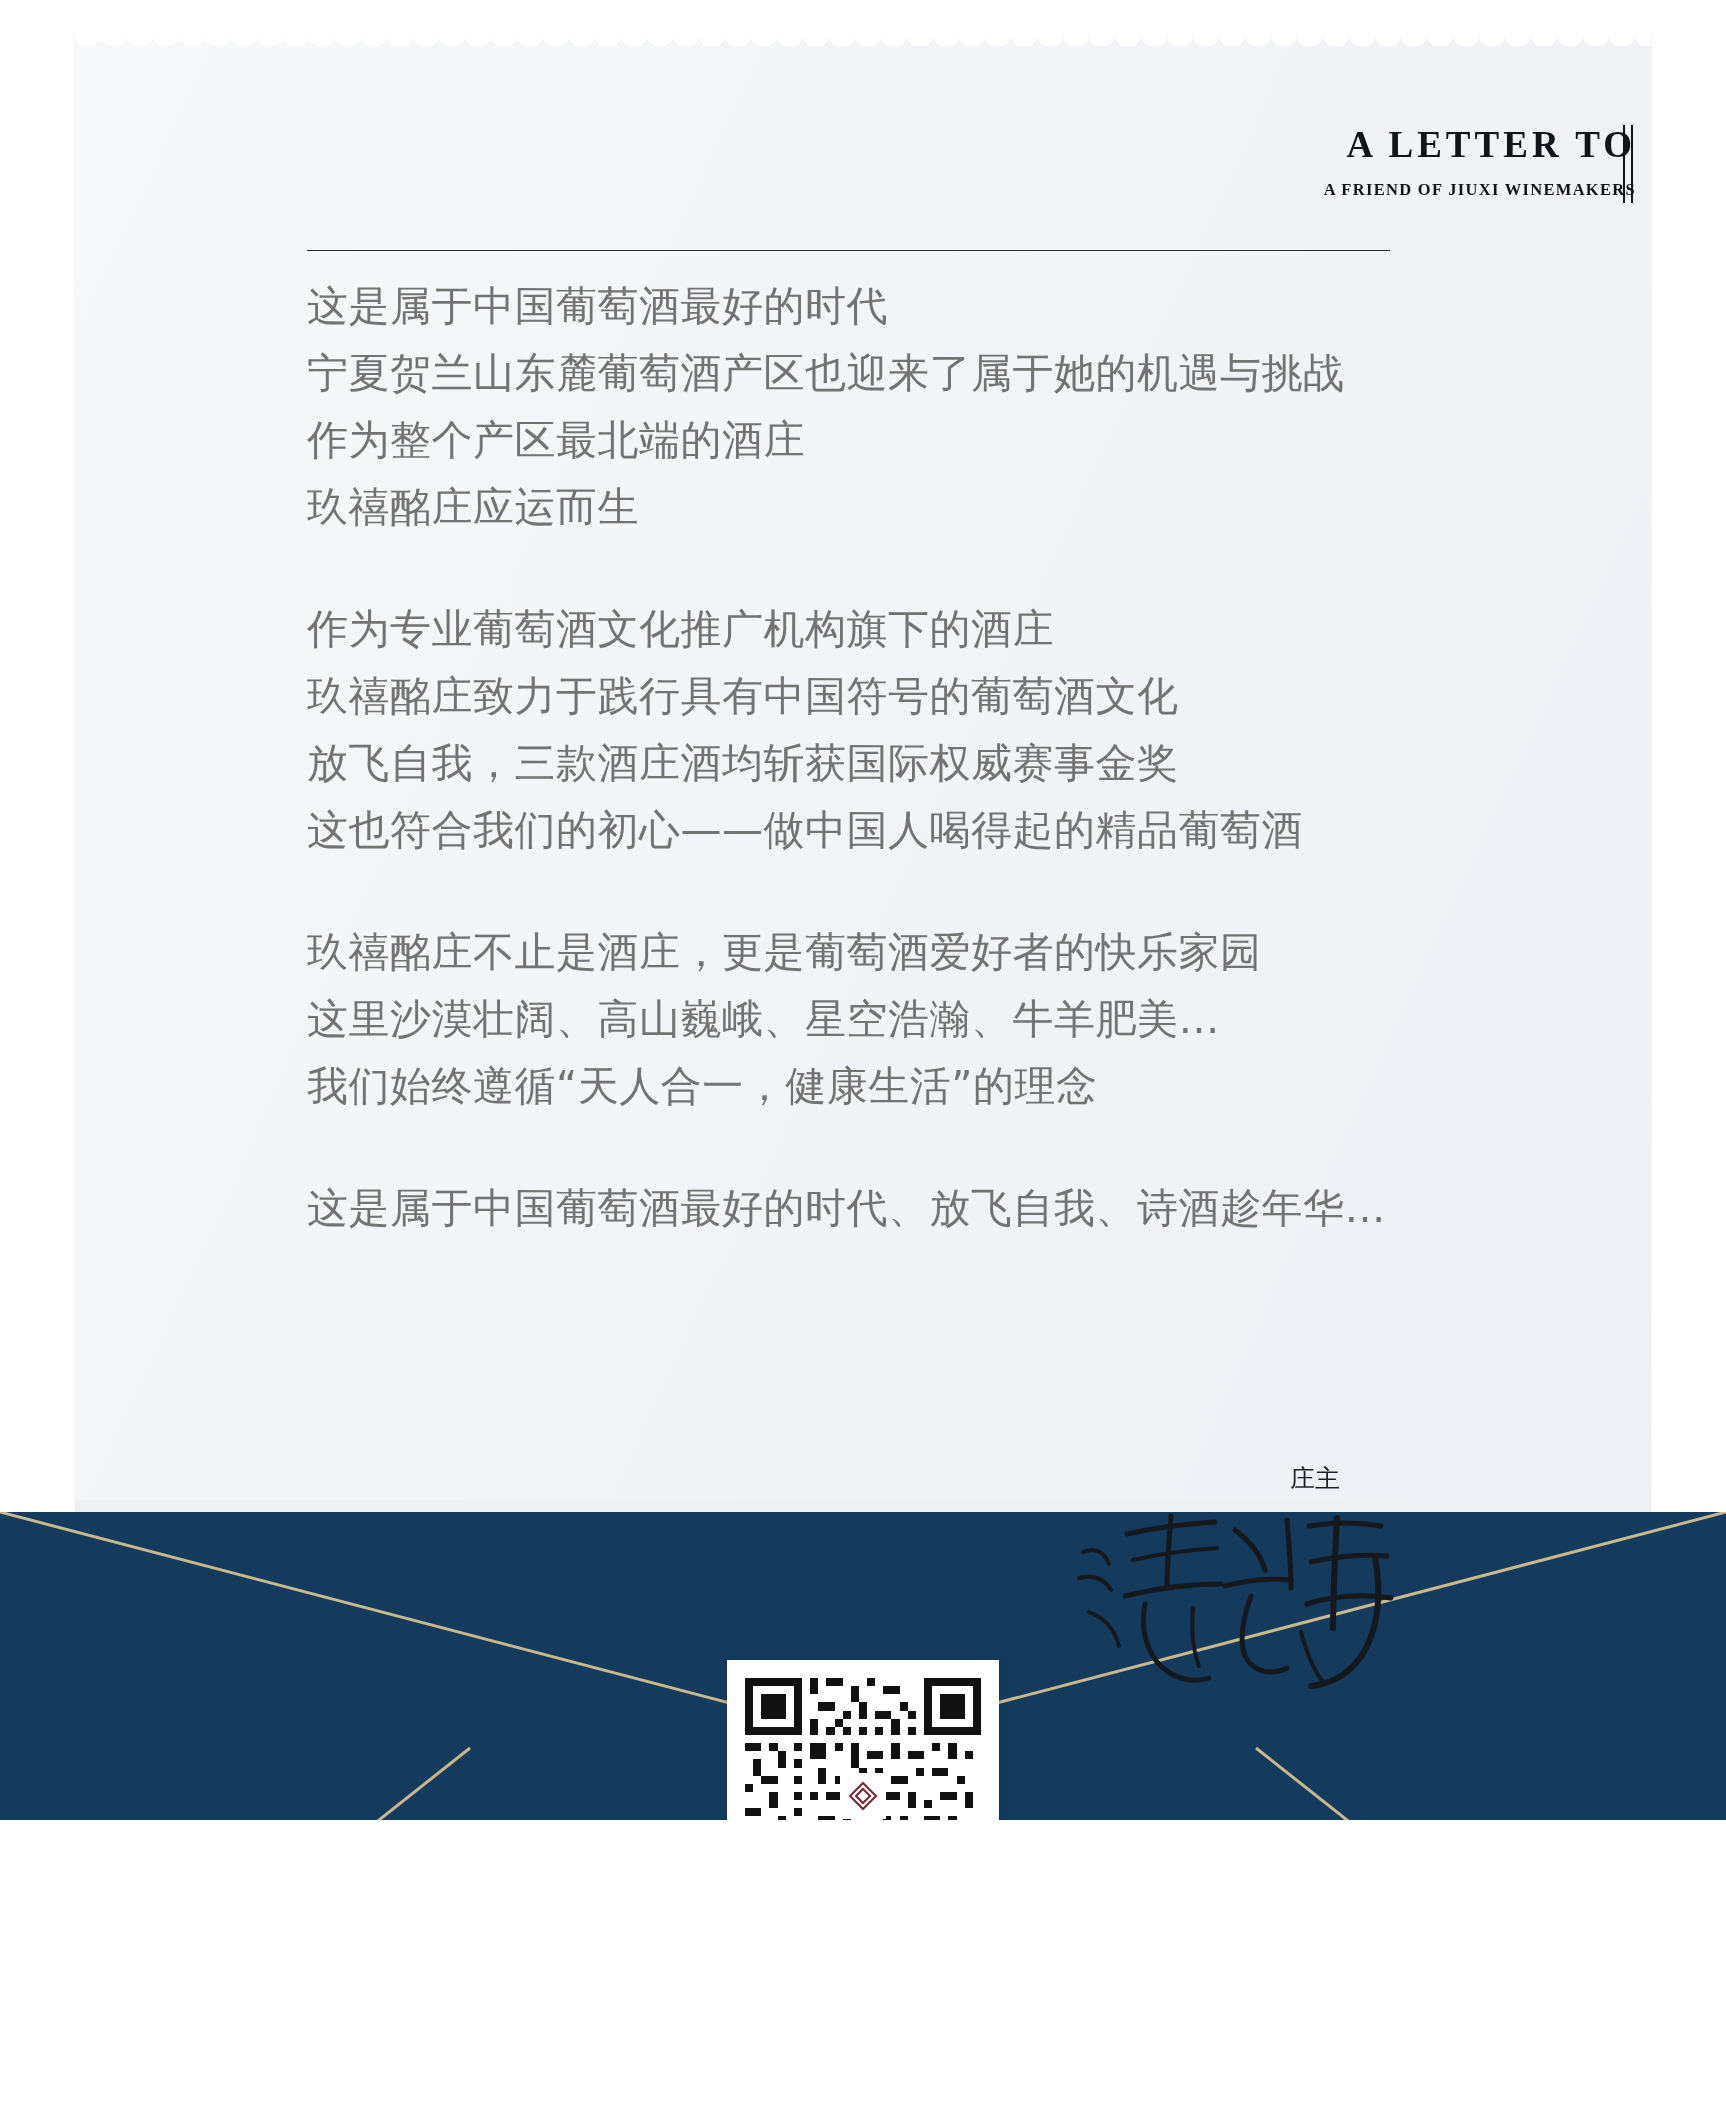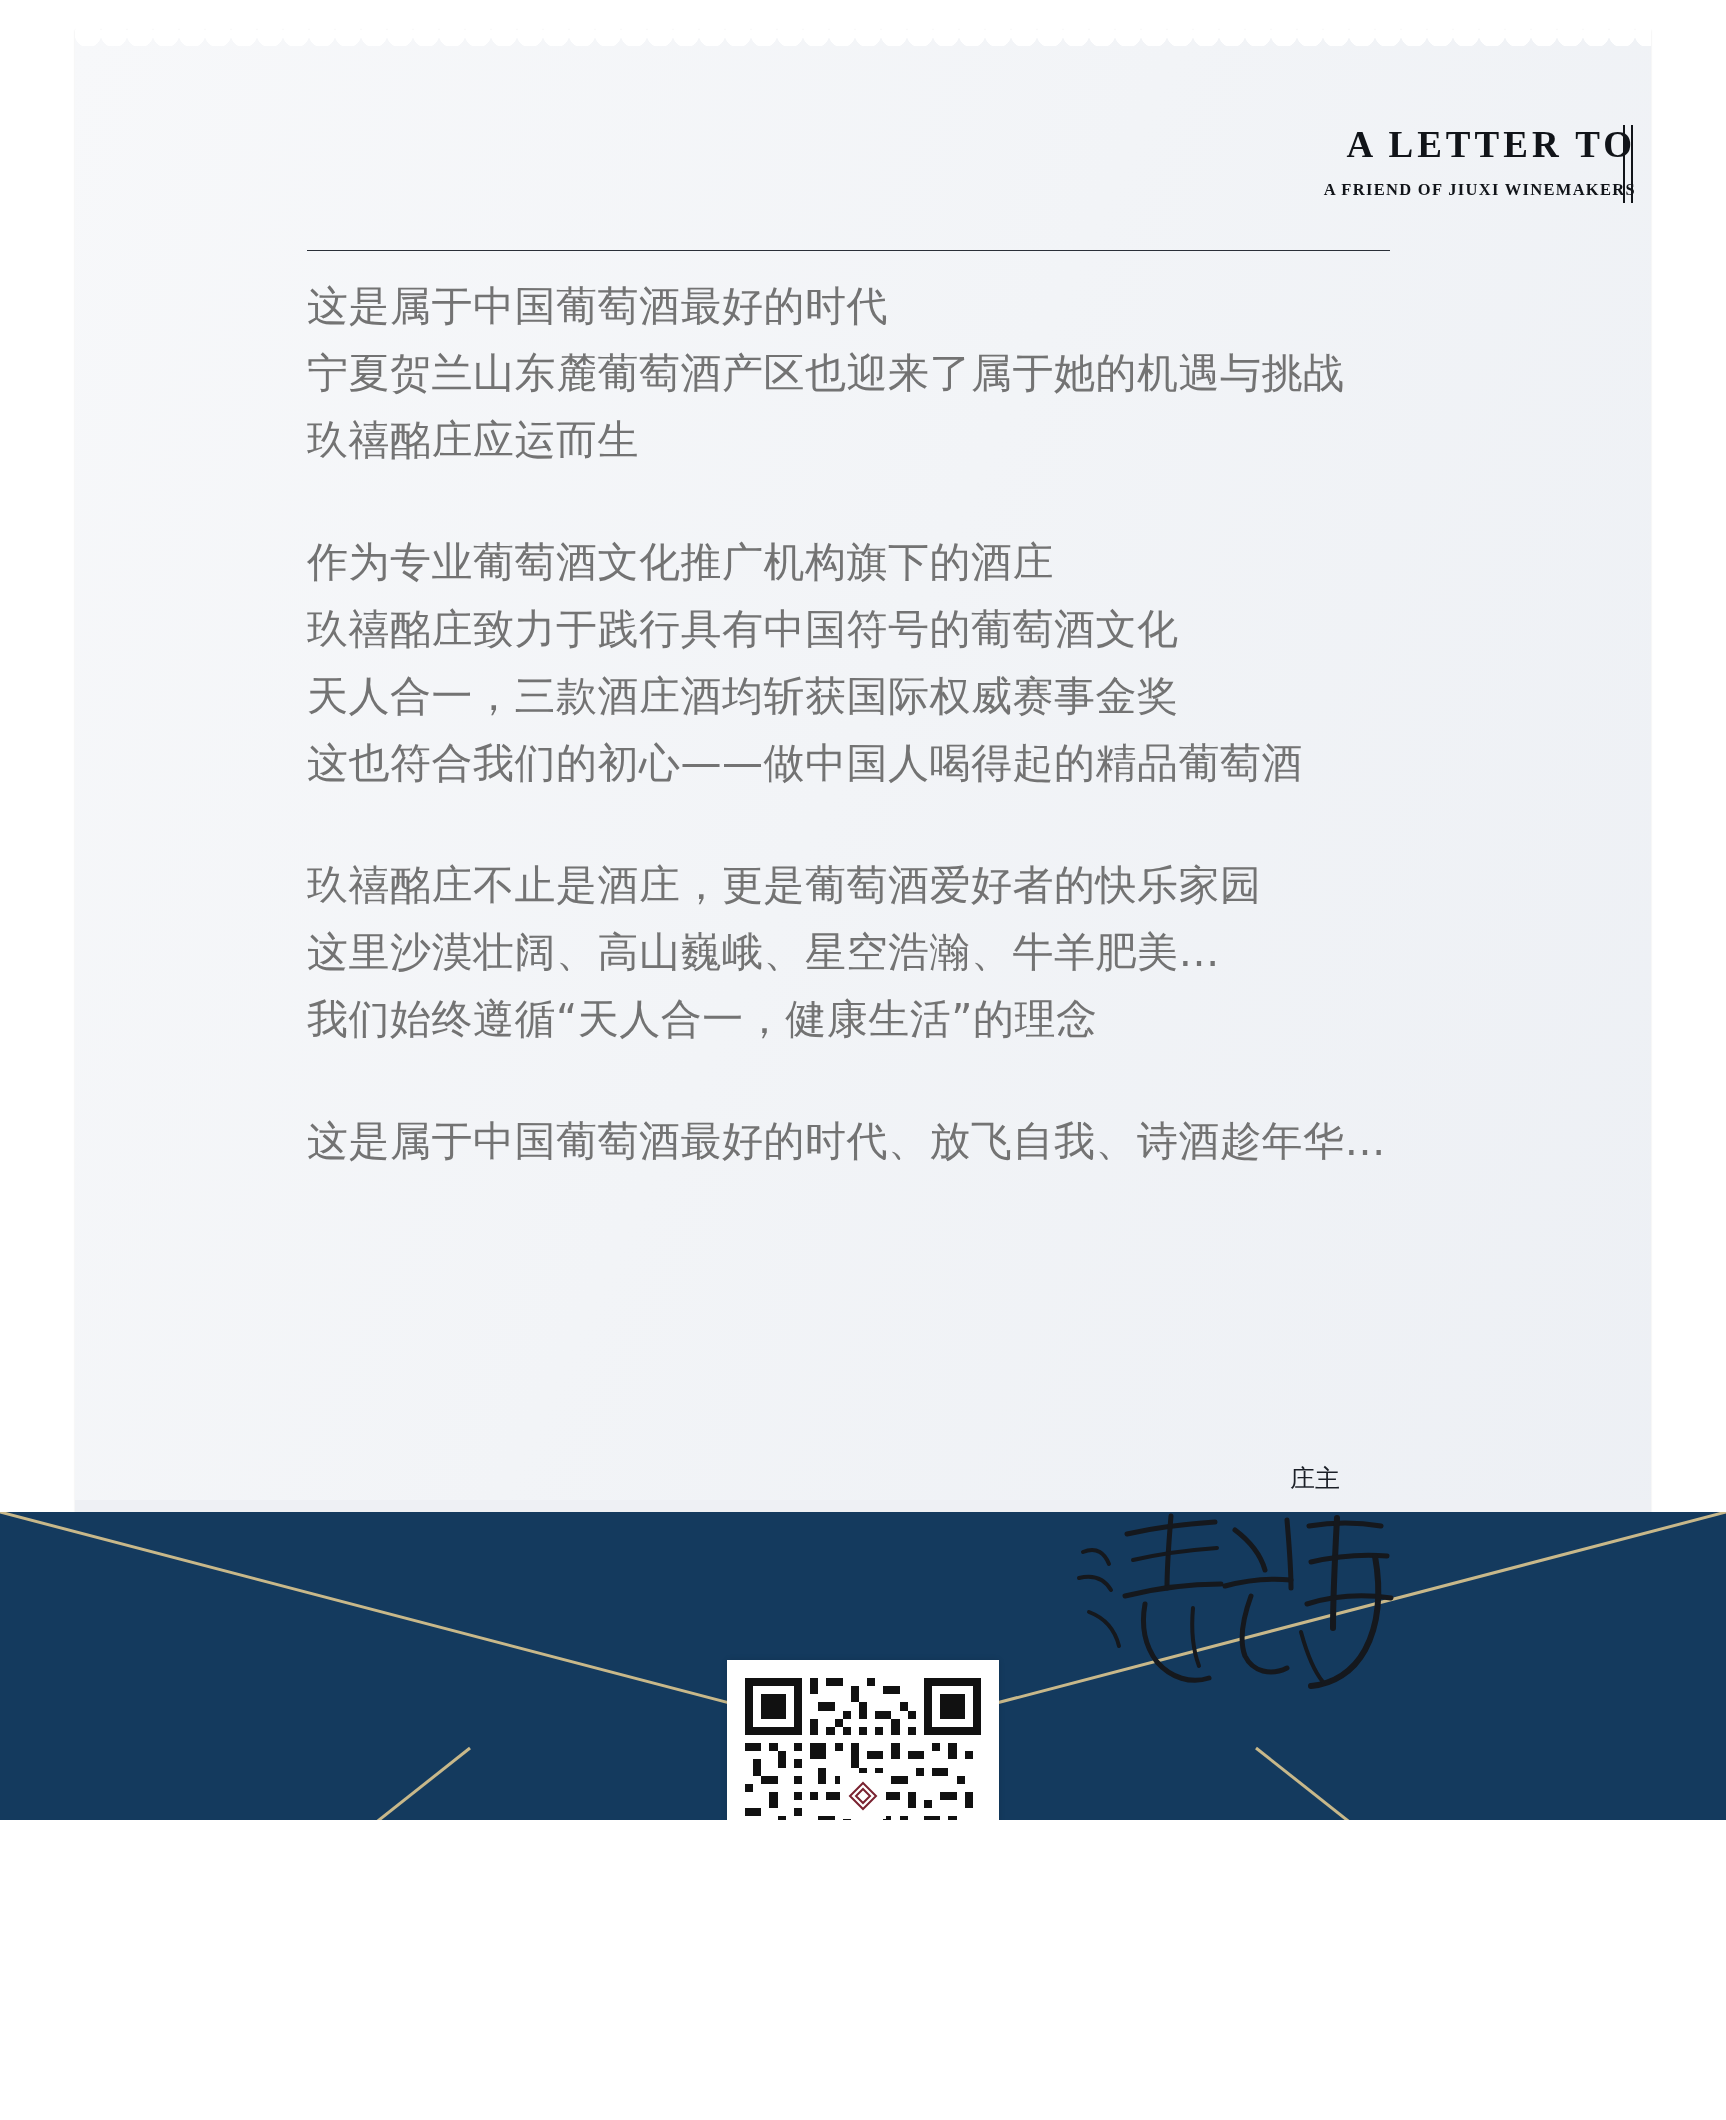"作为整个产区最北端的酒庄" div.line { html: none -> <div>作为整个产区最北端的酒庄</div> }
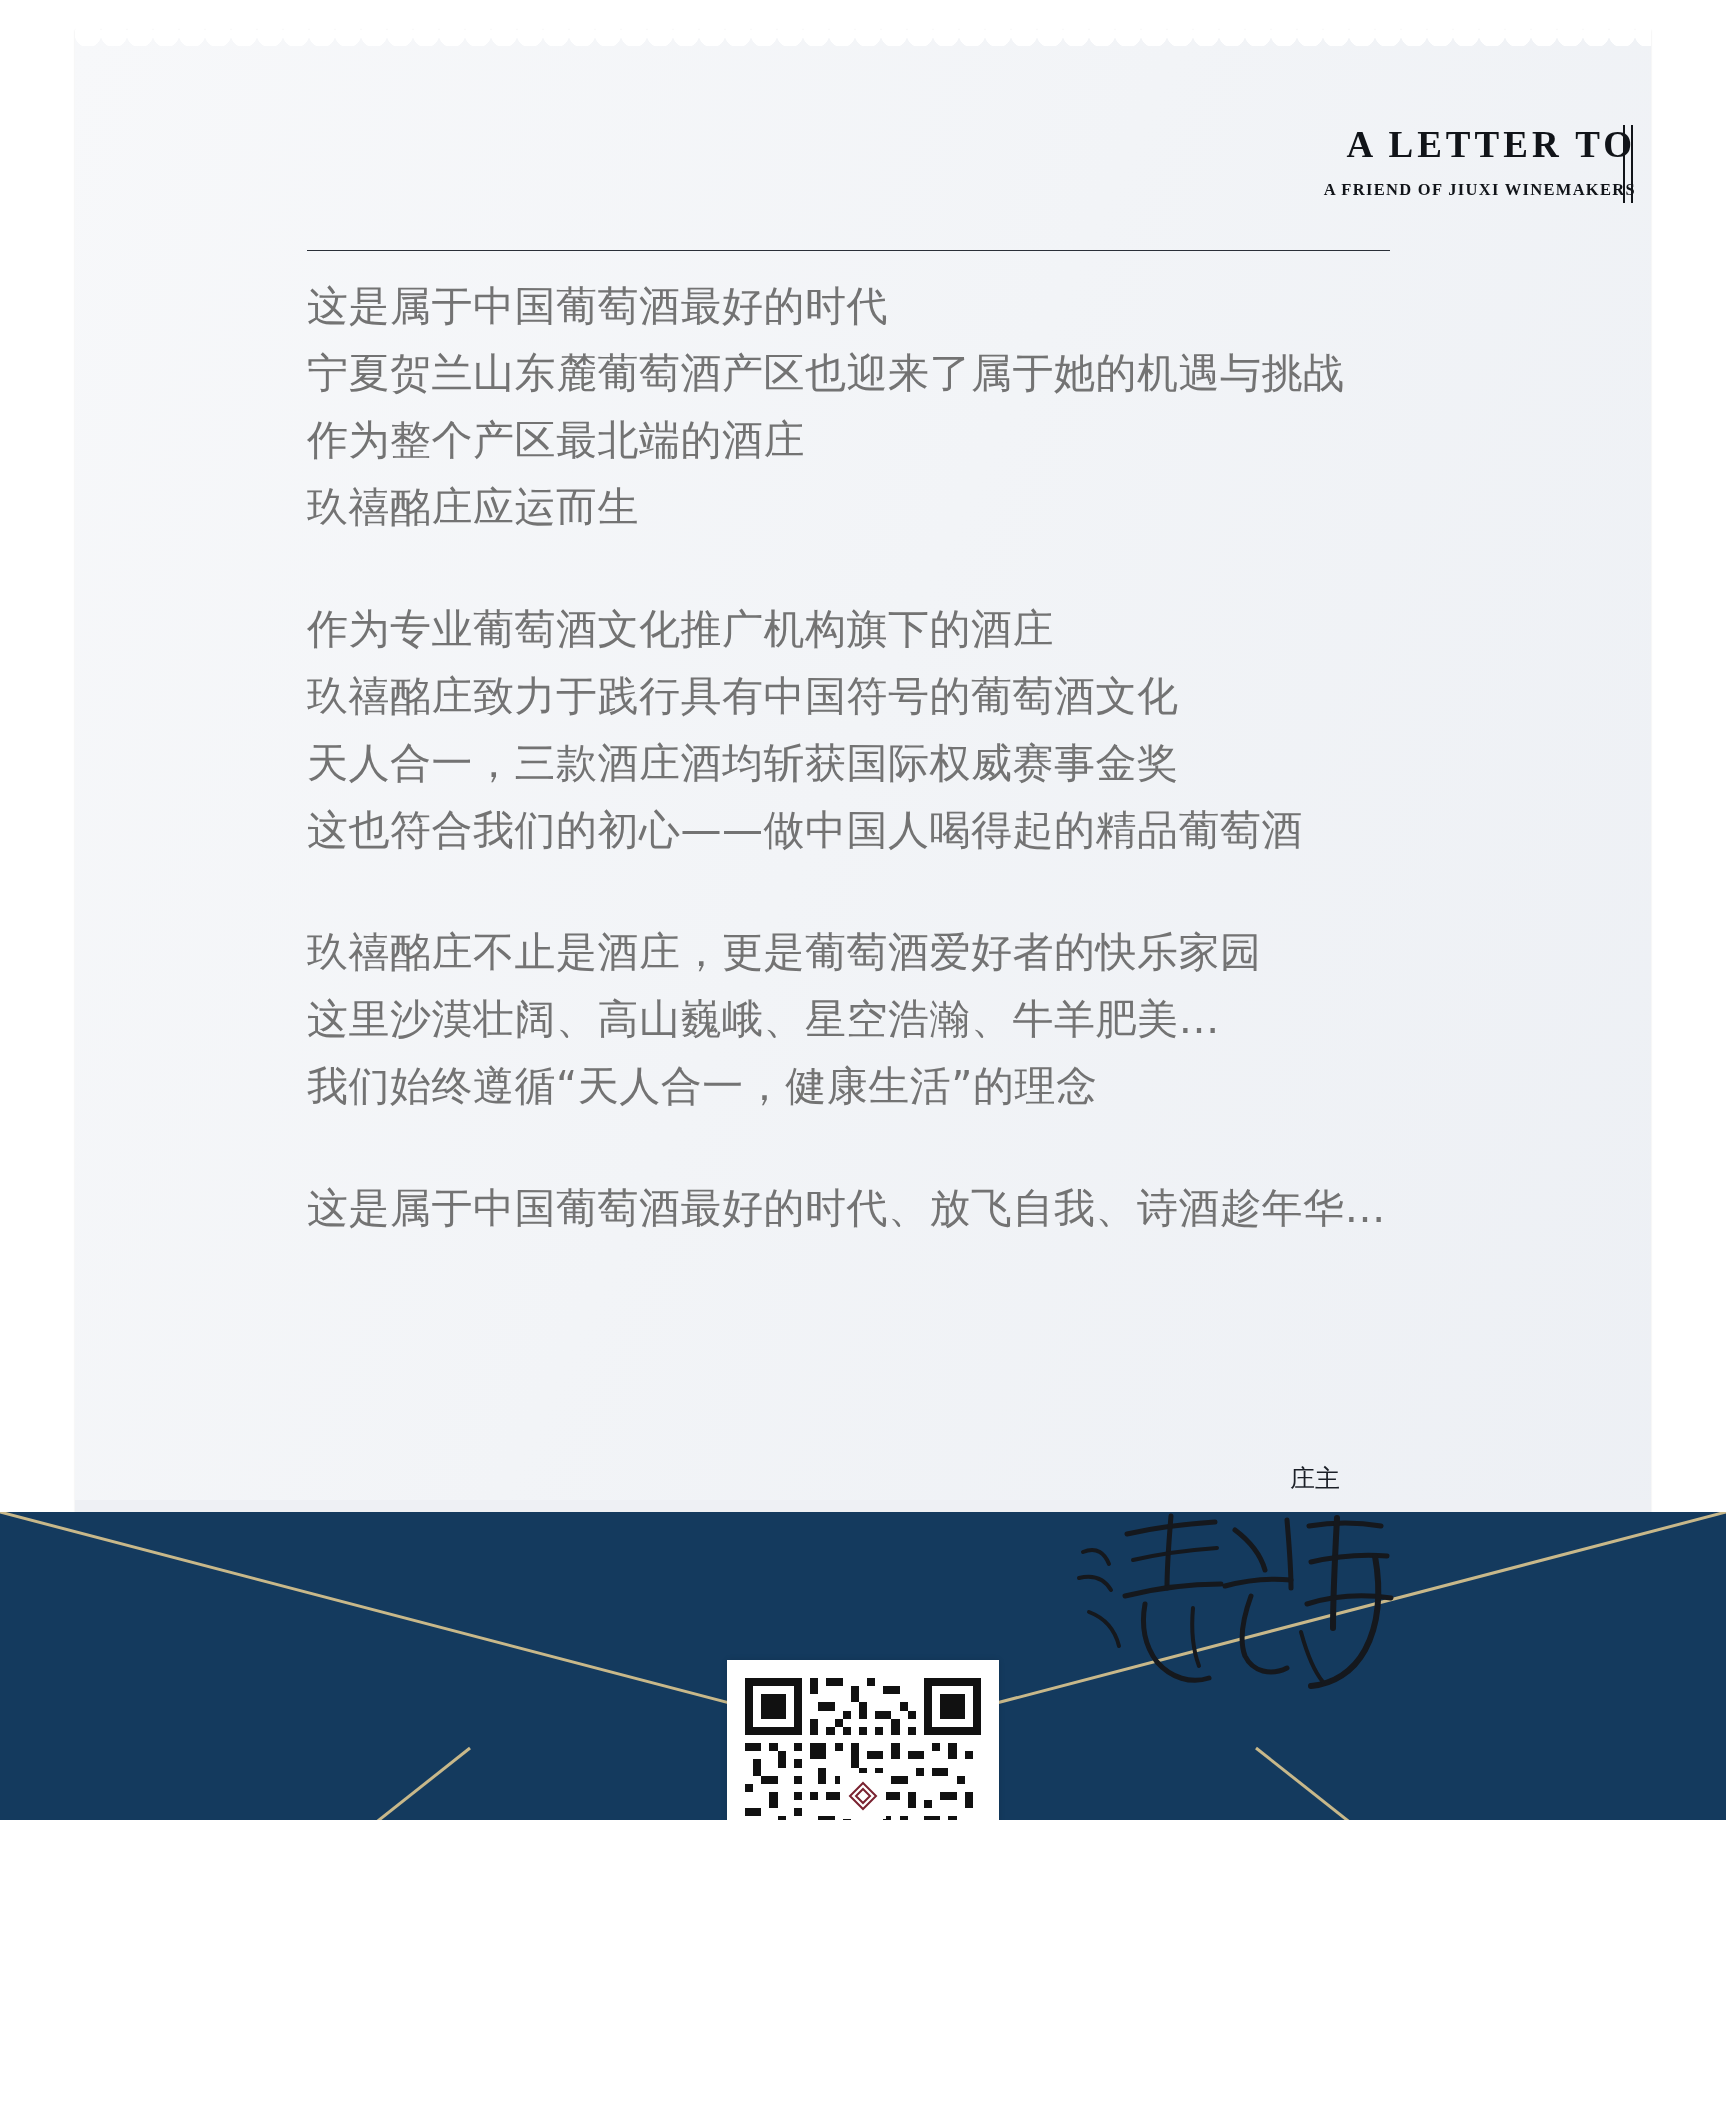"天人合一，三款酒庄酒均斩获国际权威赛事金奖" div.line { text: 天人合一 -> 放飞自我 }
